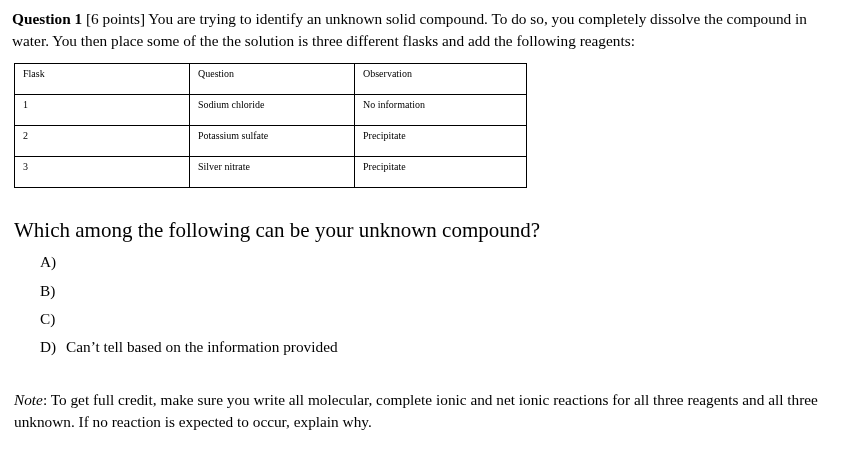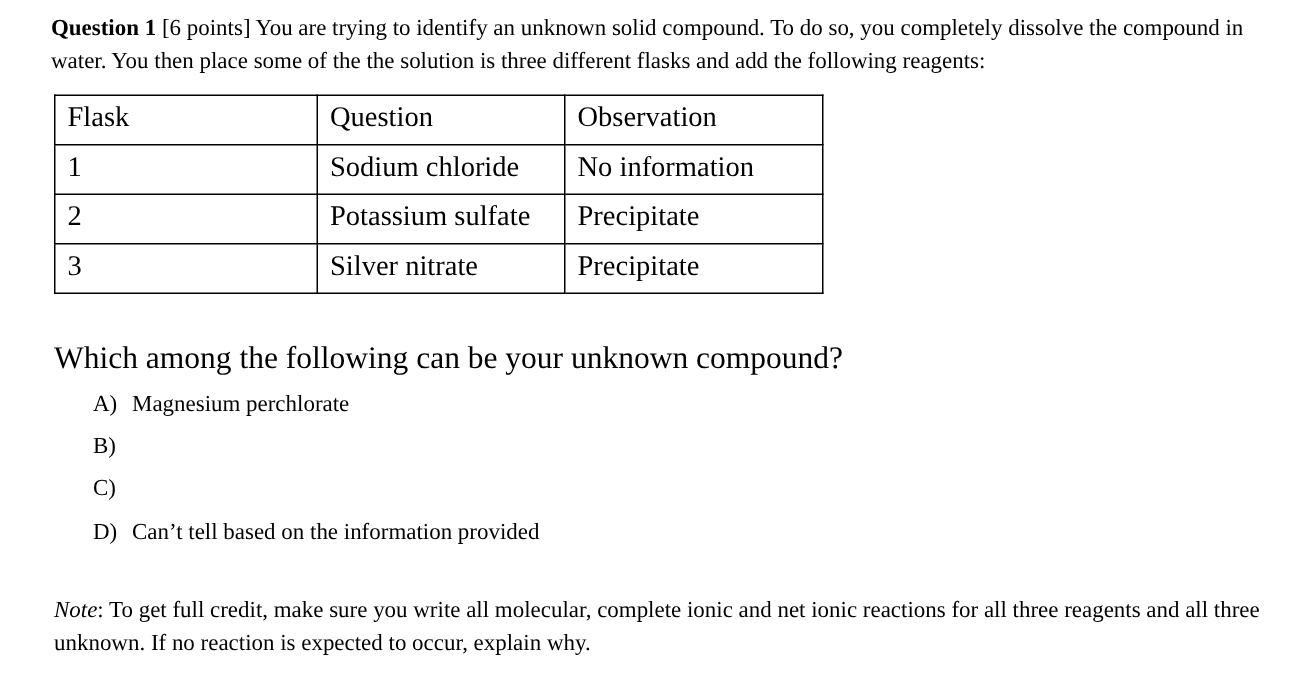"Question 1 [6 points] You" .page { padding: 8px 18px 0 34px -> 8px 18px 0 12px }
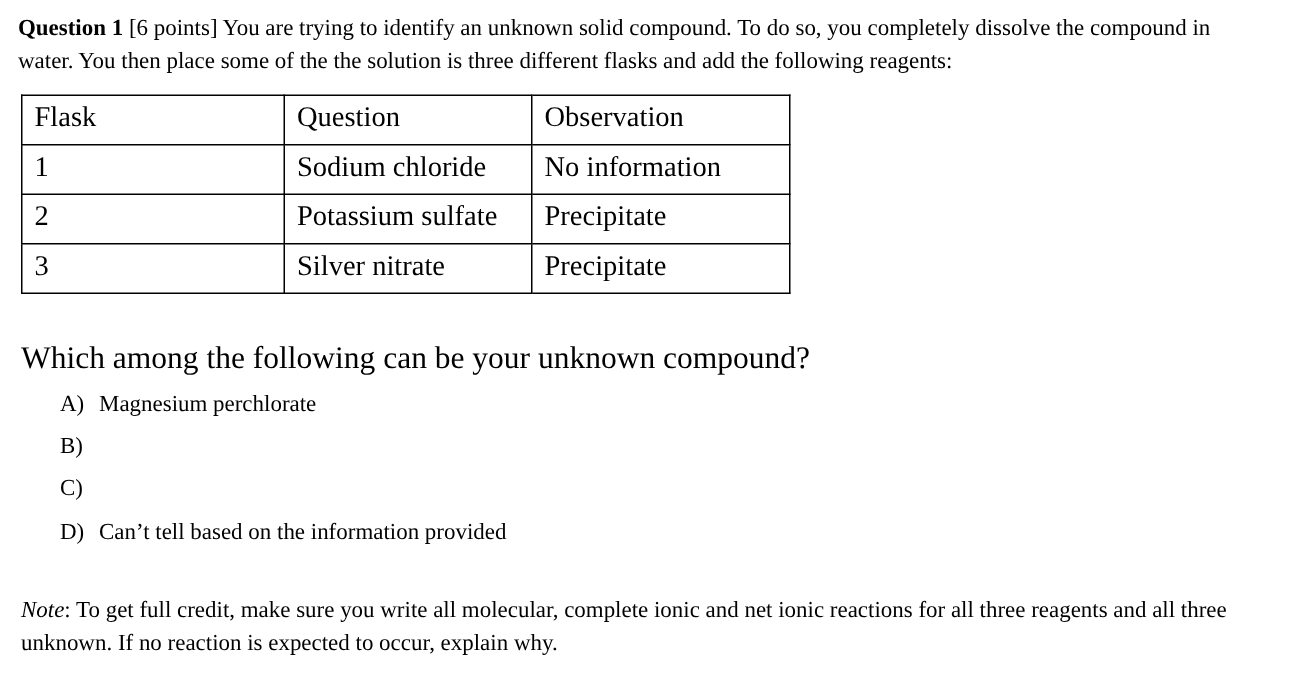"Flask" table.reagent-table { font-size: 19px -> 10px }
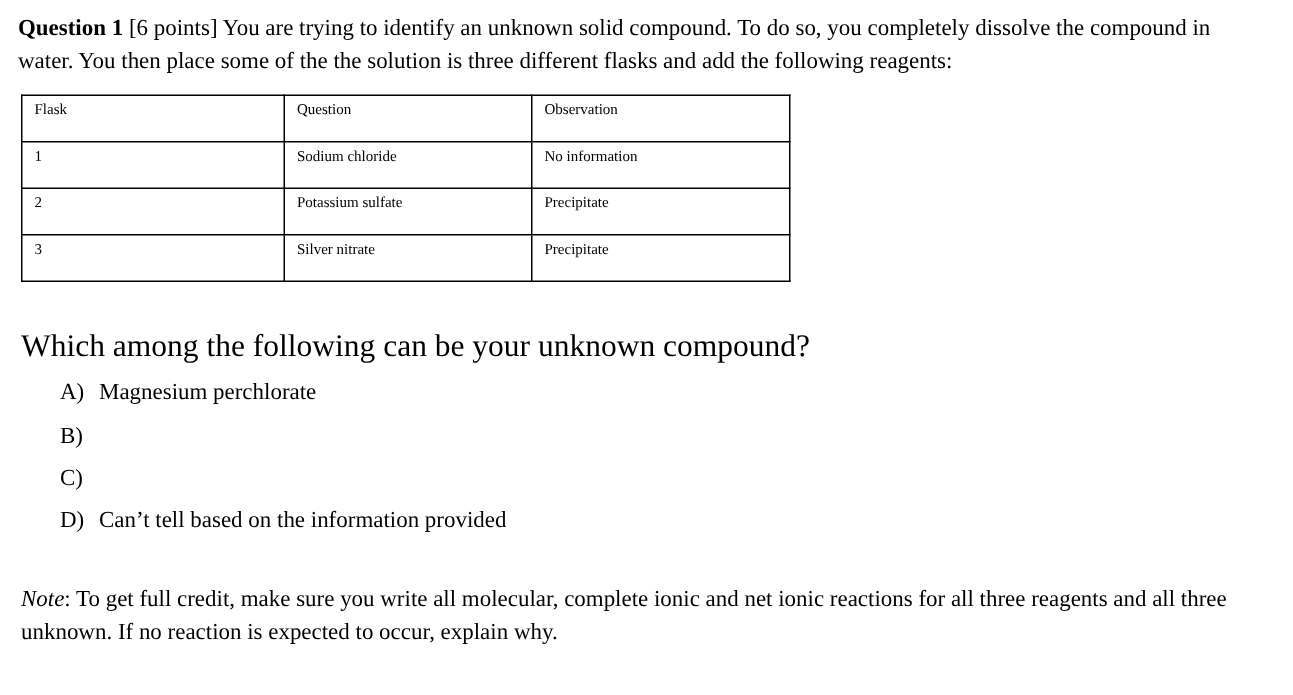"Magnesium perchlorate" span { html: <span>Magnesium perchlorate</span> -> none }
